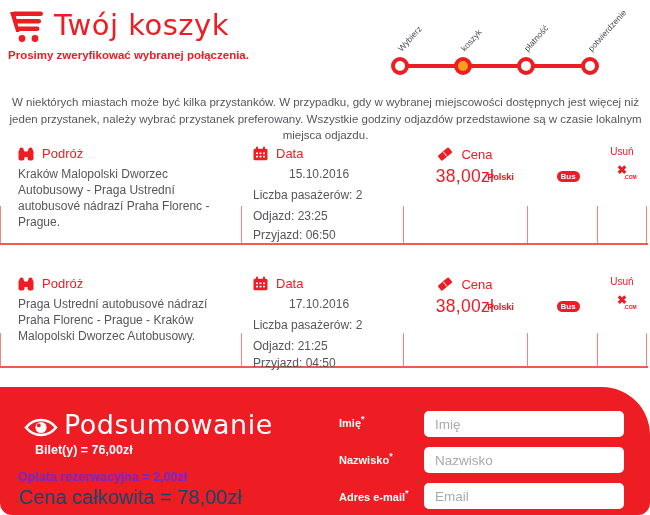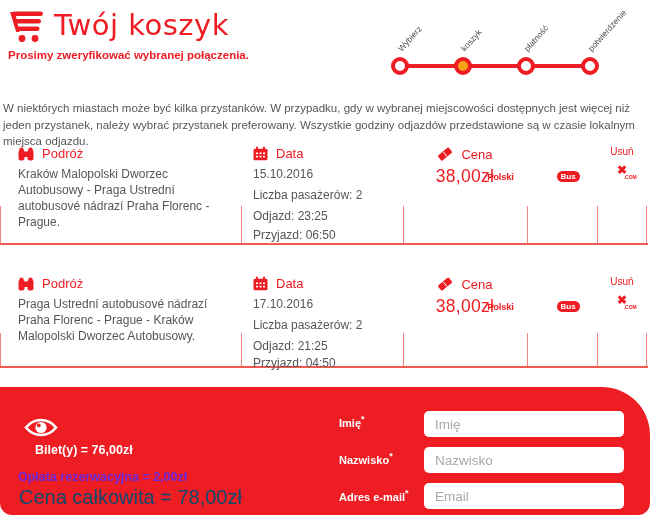"W niektórych miastach może być" .intro { text-align: none -> center; top: 100px -> 94px }
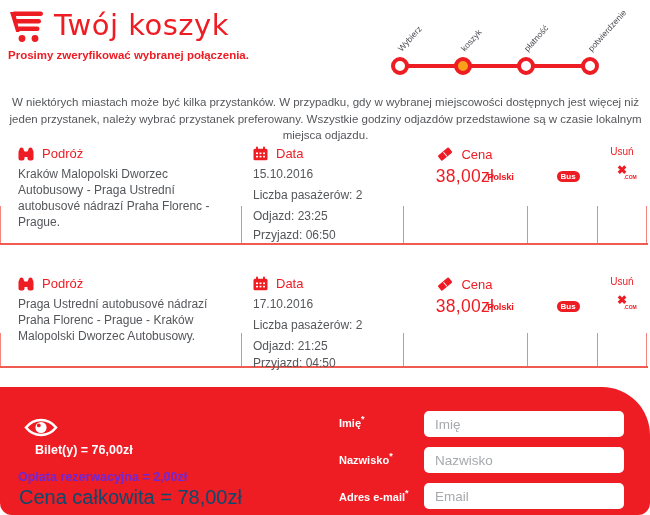"15.10.2016" .dl1 { margin-left: none -> 36px }
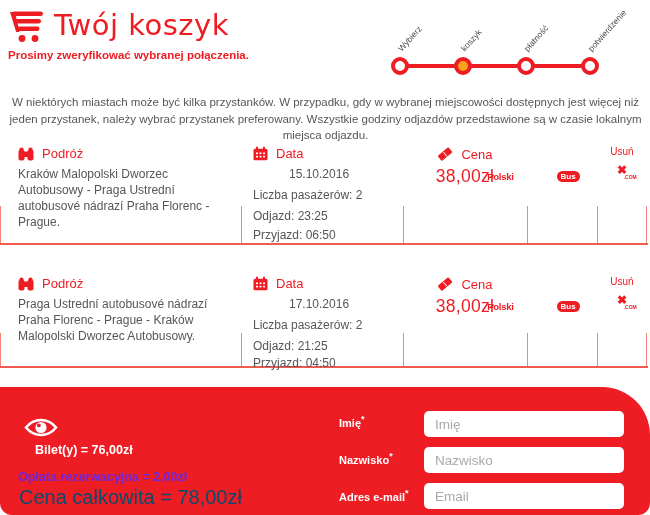"Podsumowanie" div.summary-title { html: none -> <div>Podsumowanie</div> }
